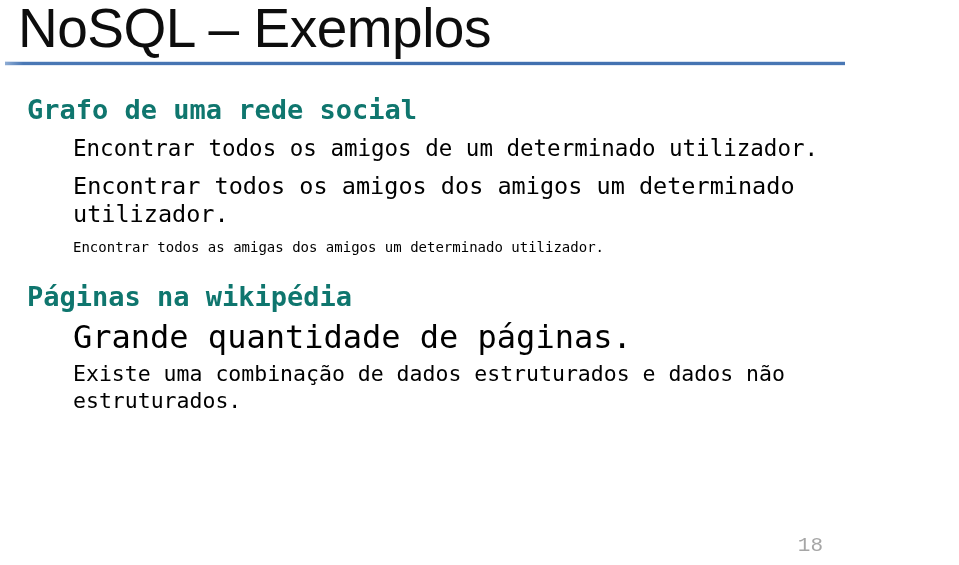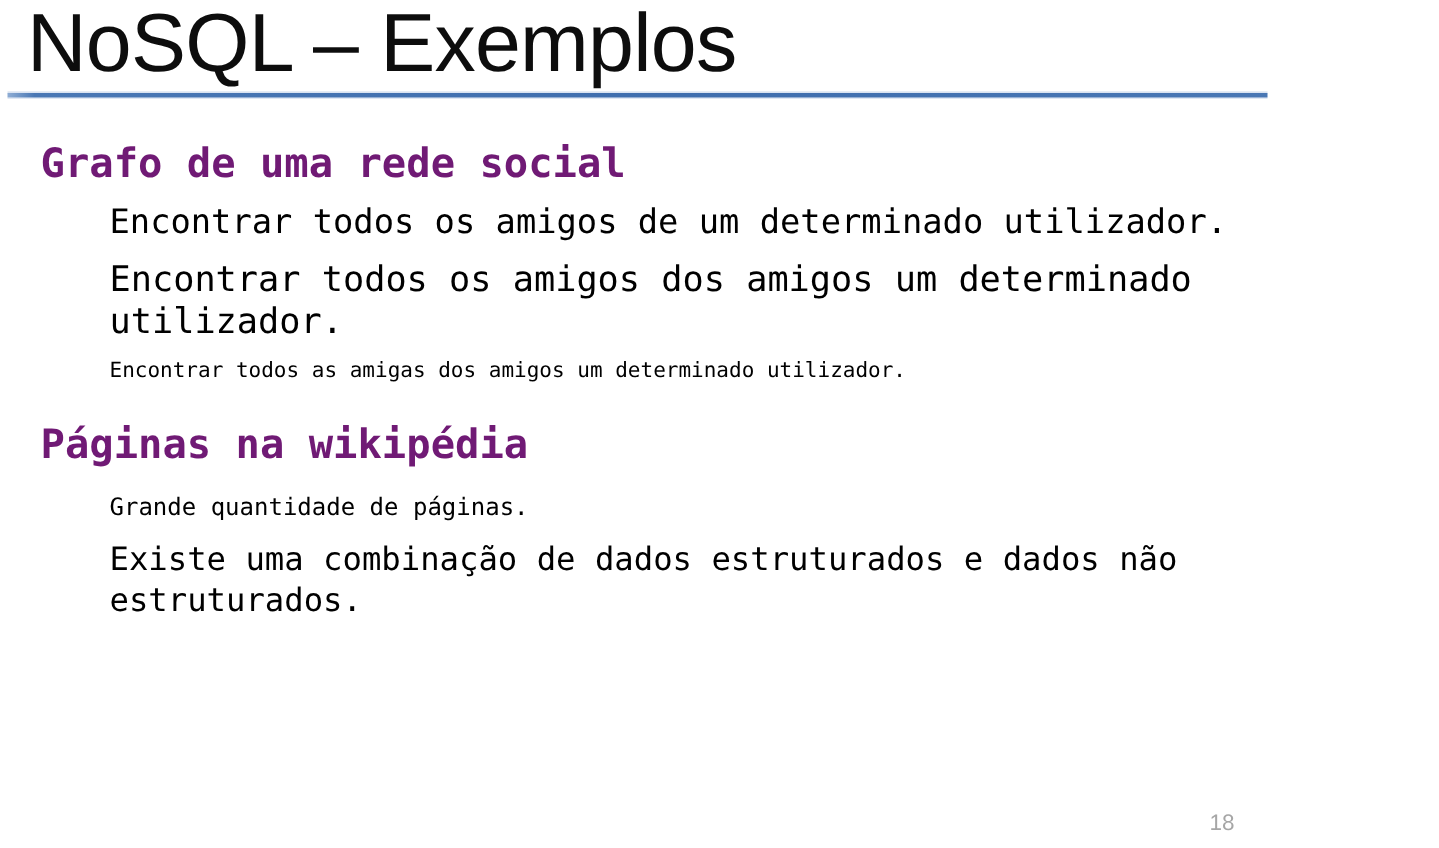"Grafo de uma rede social" .section-heading { color: #701a75 -> #0f766e }
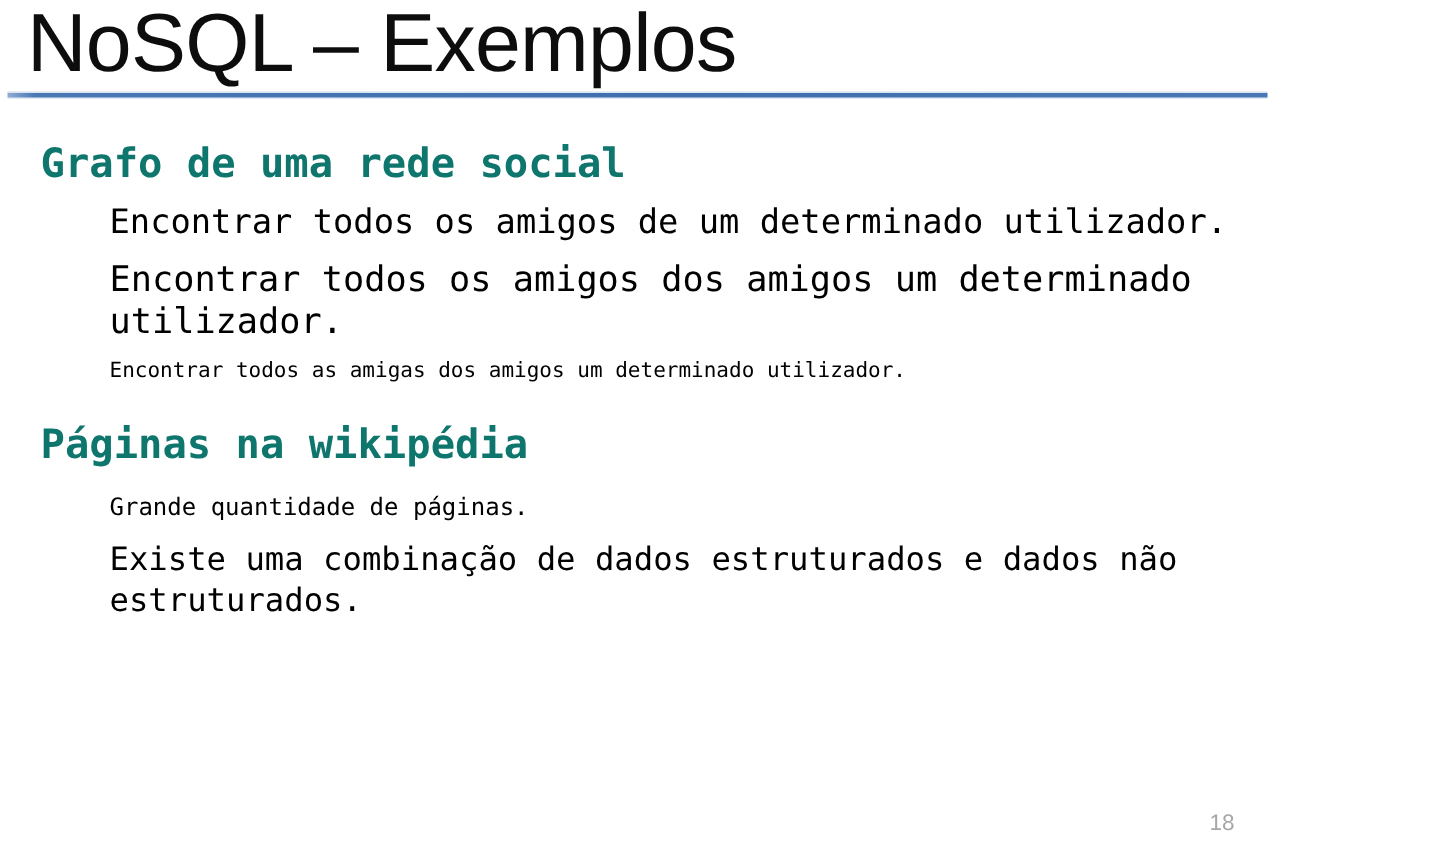"Grande quantidade de páginas." .sz-5 { font-size: 16px -> 32px }
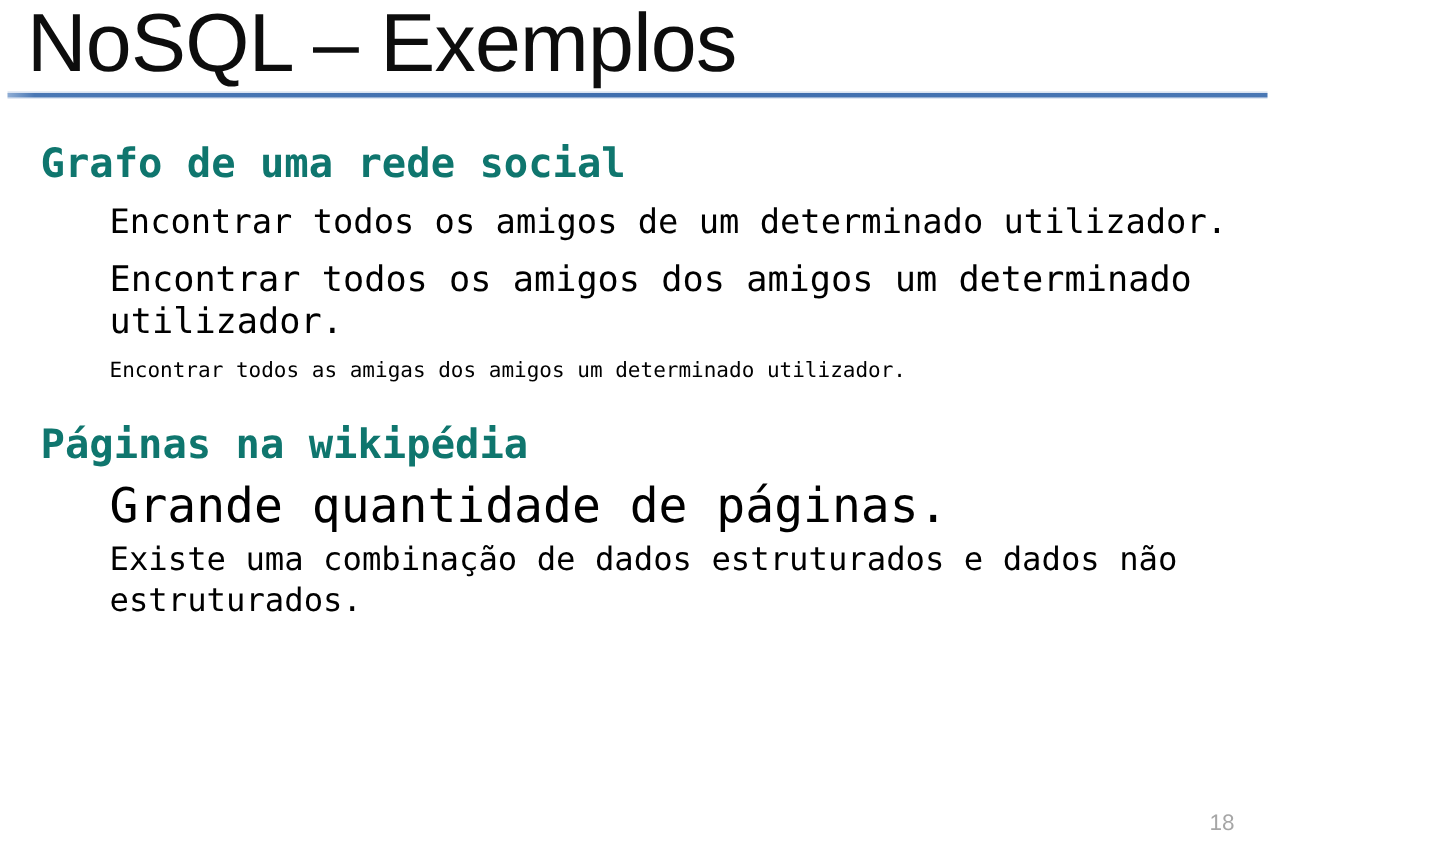"18" .slide-number { font-family: Liberation Sans, sans-serif -> Liberation Mono, monospace; font-size: 15px -> 21px }
